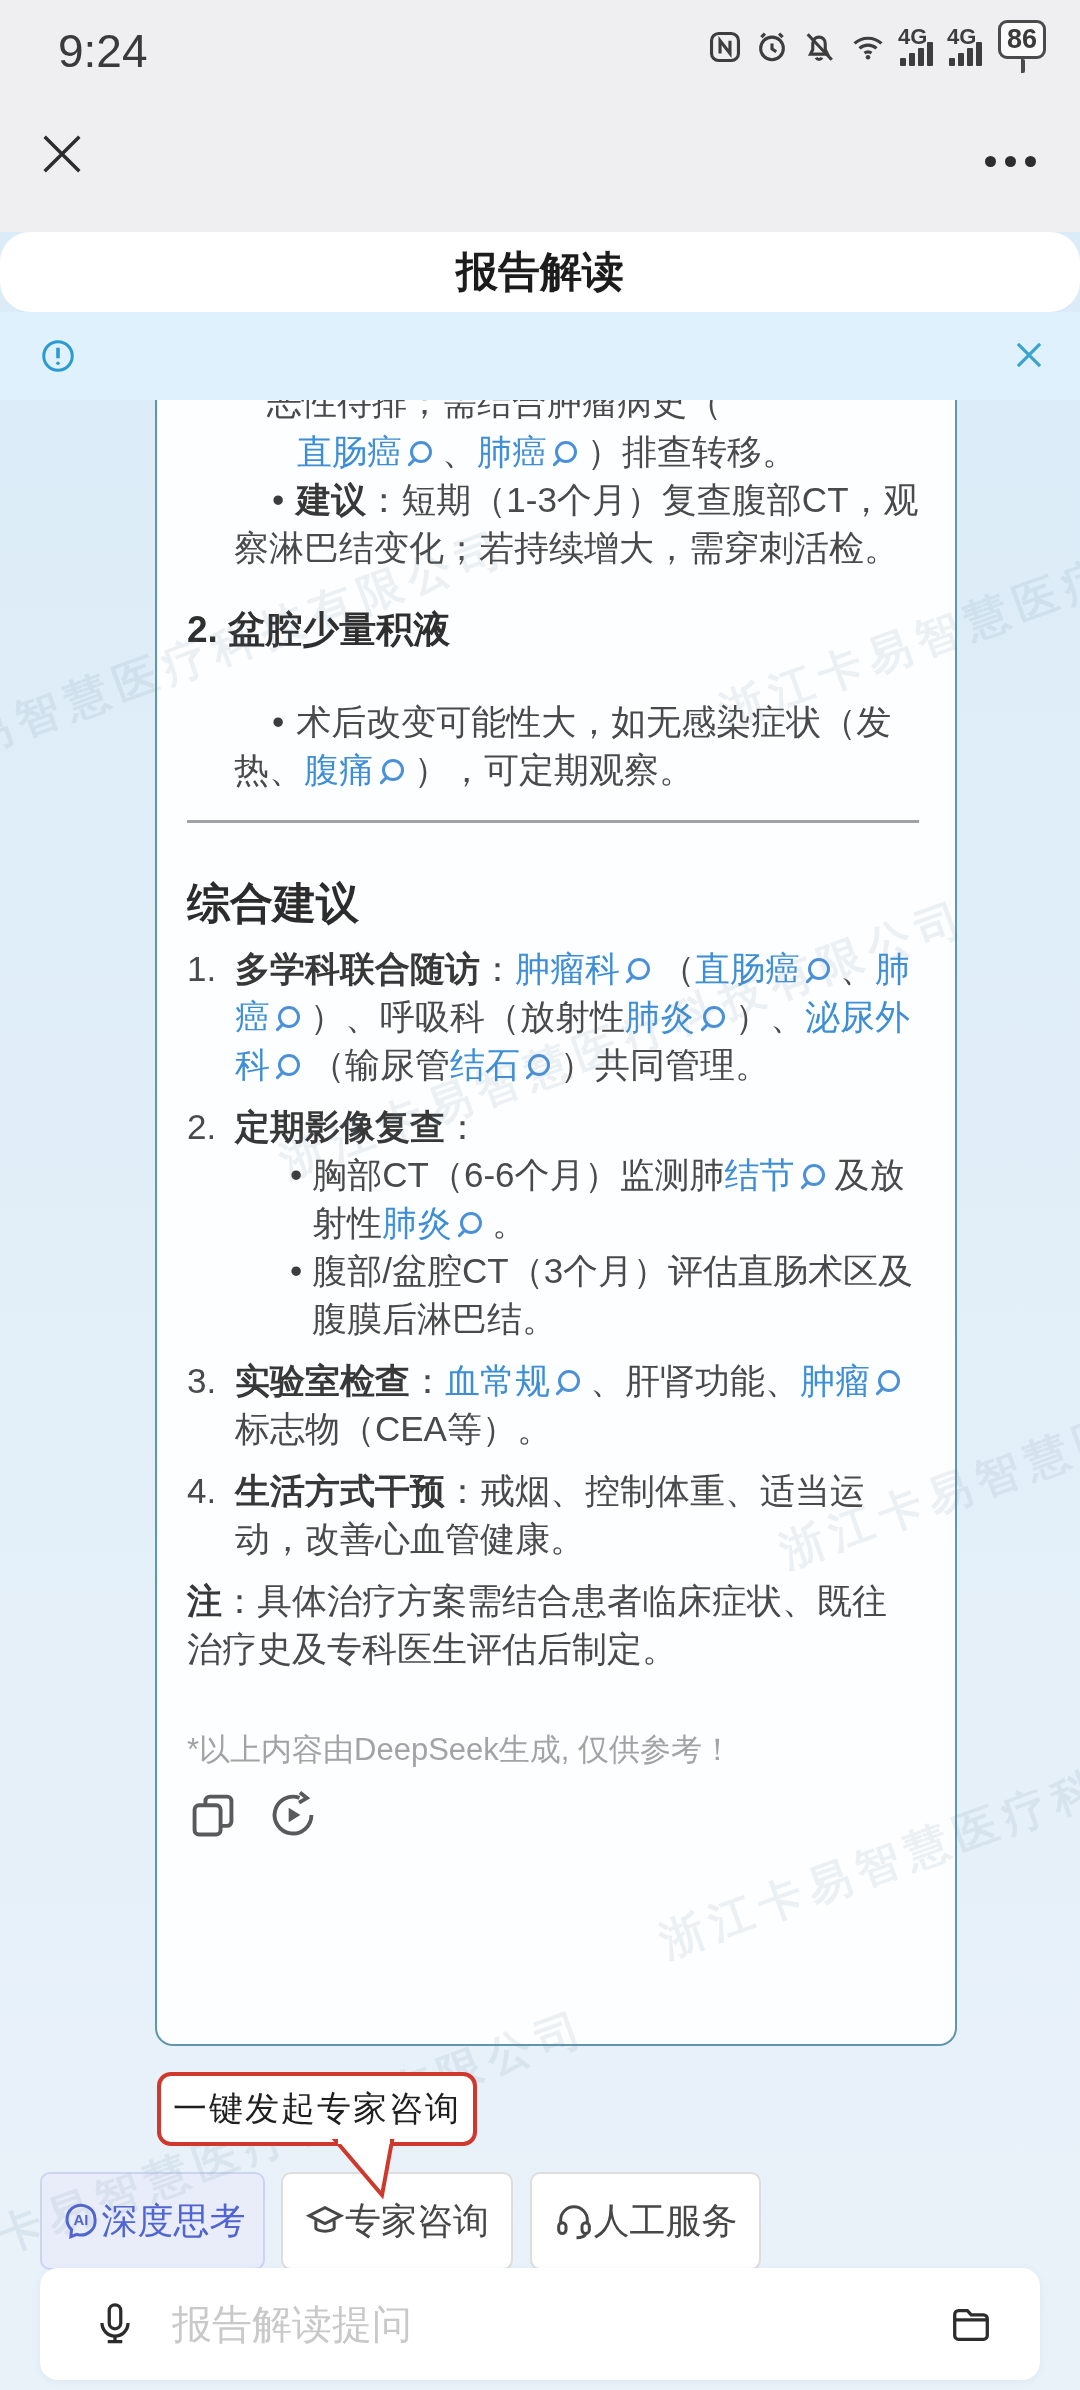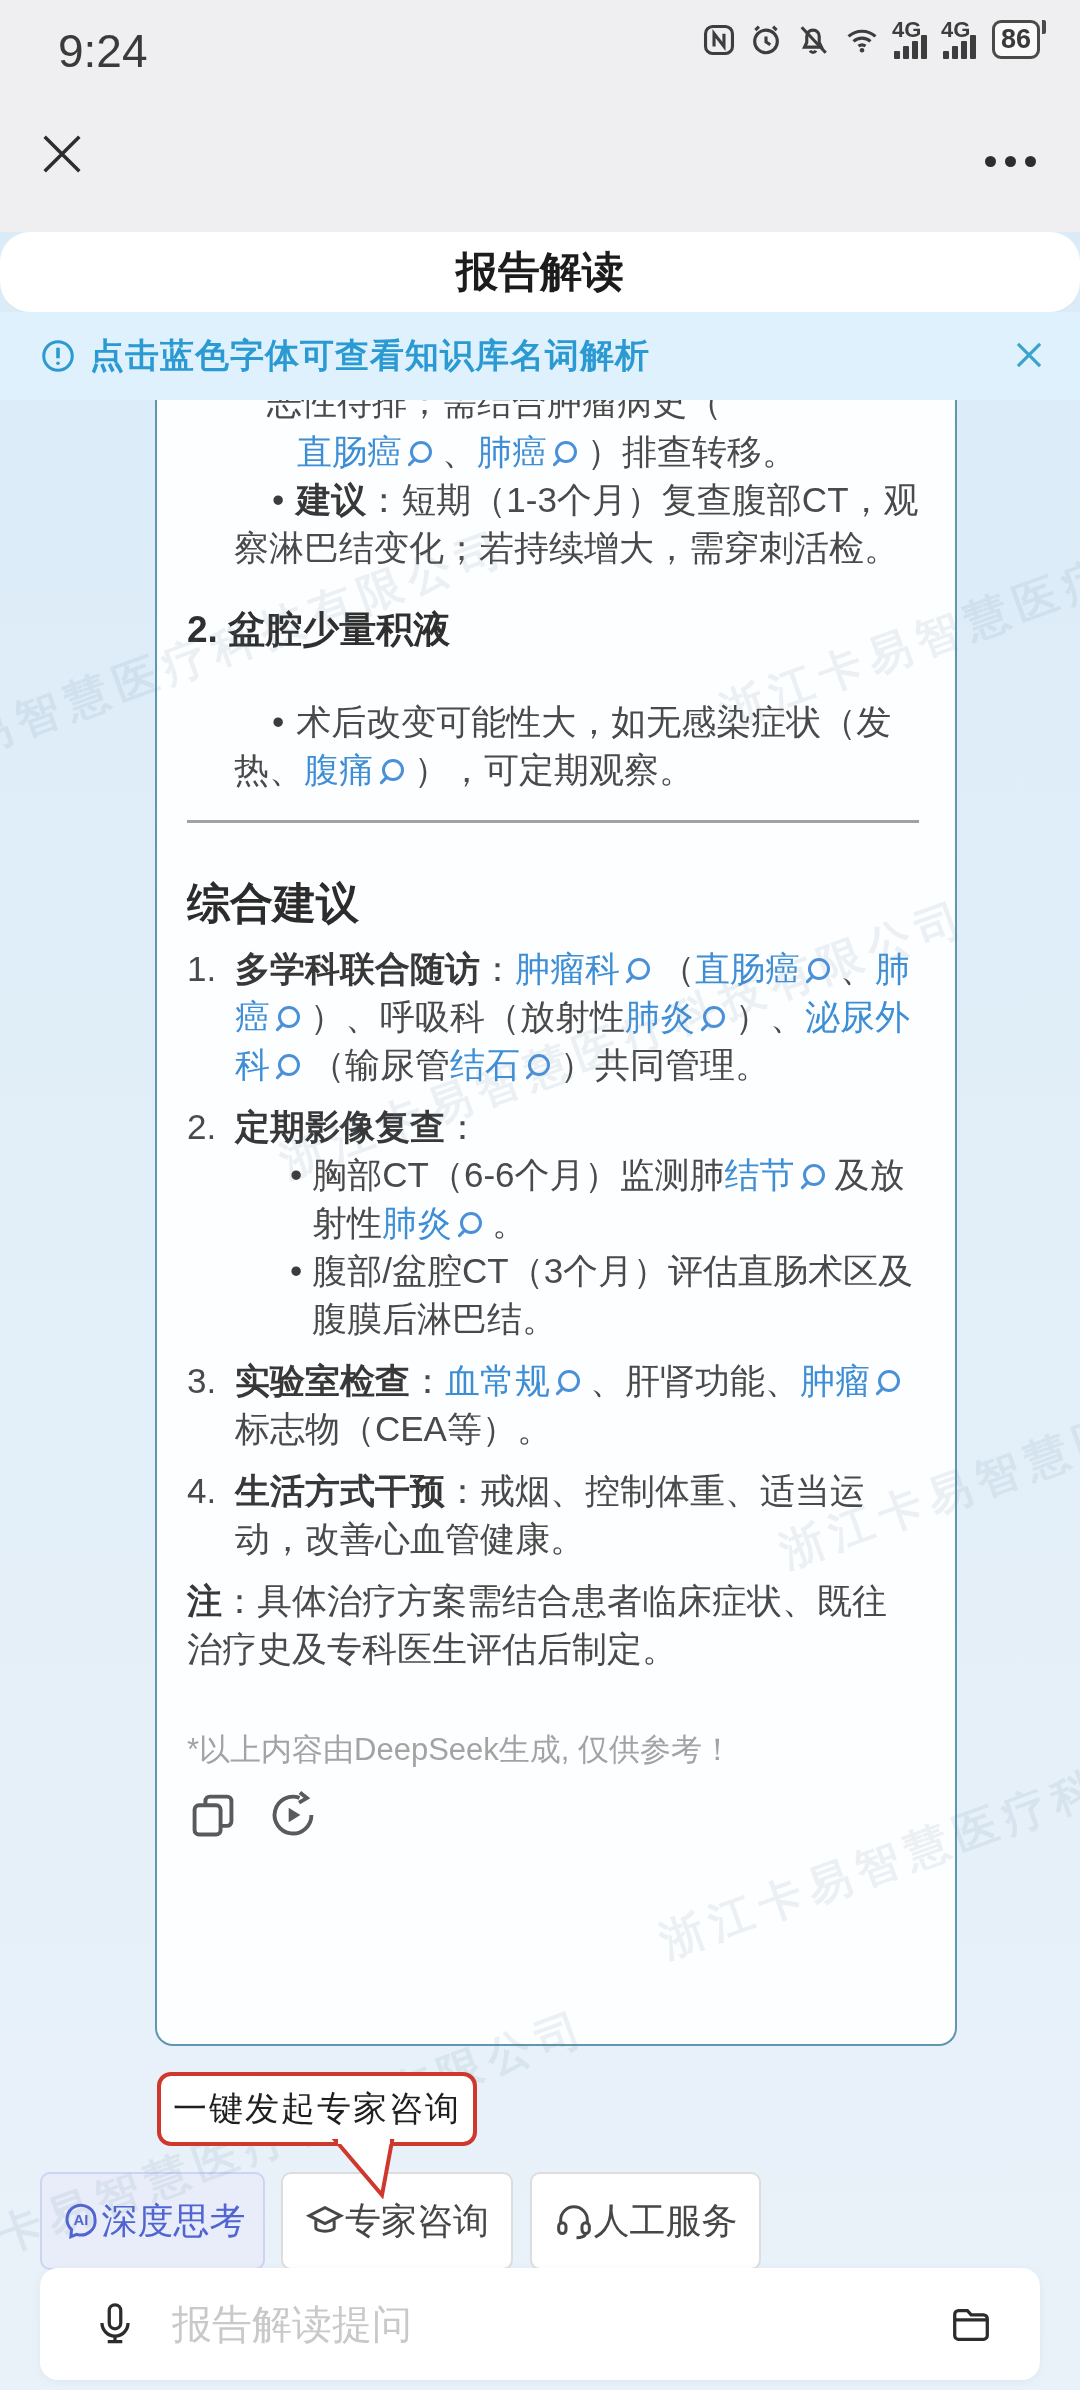"86" .batt { align-items: flex-start -> center; flex-direction: none -> column }
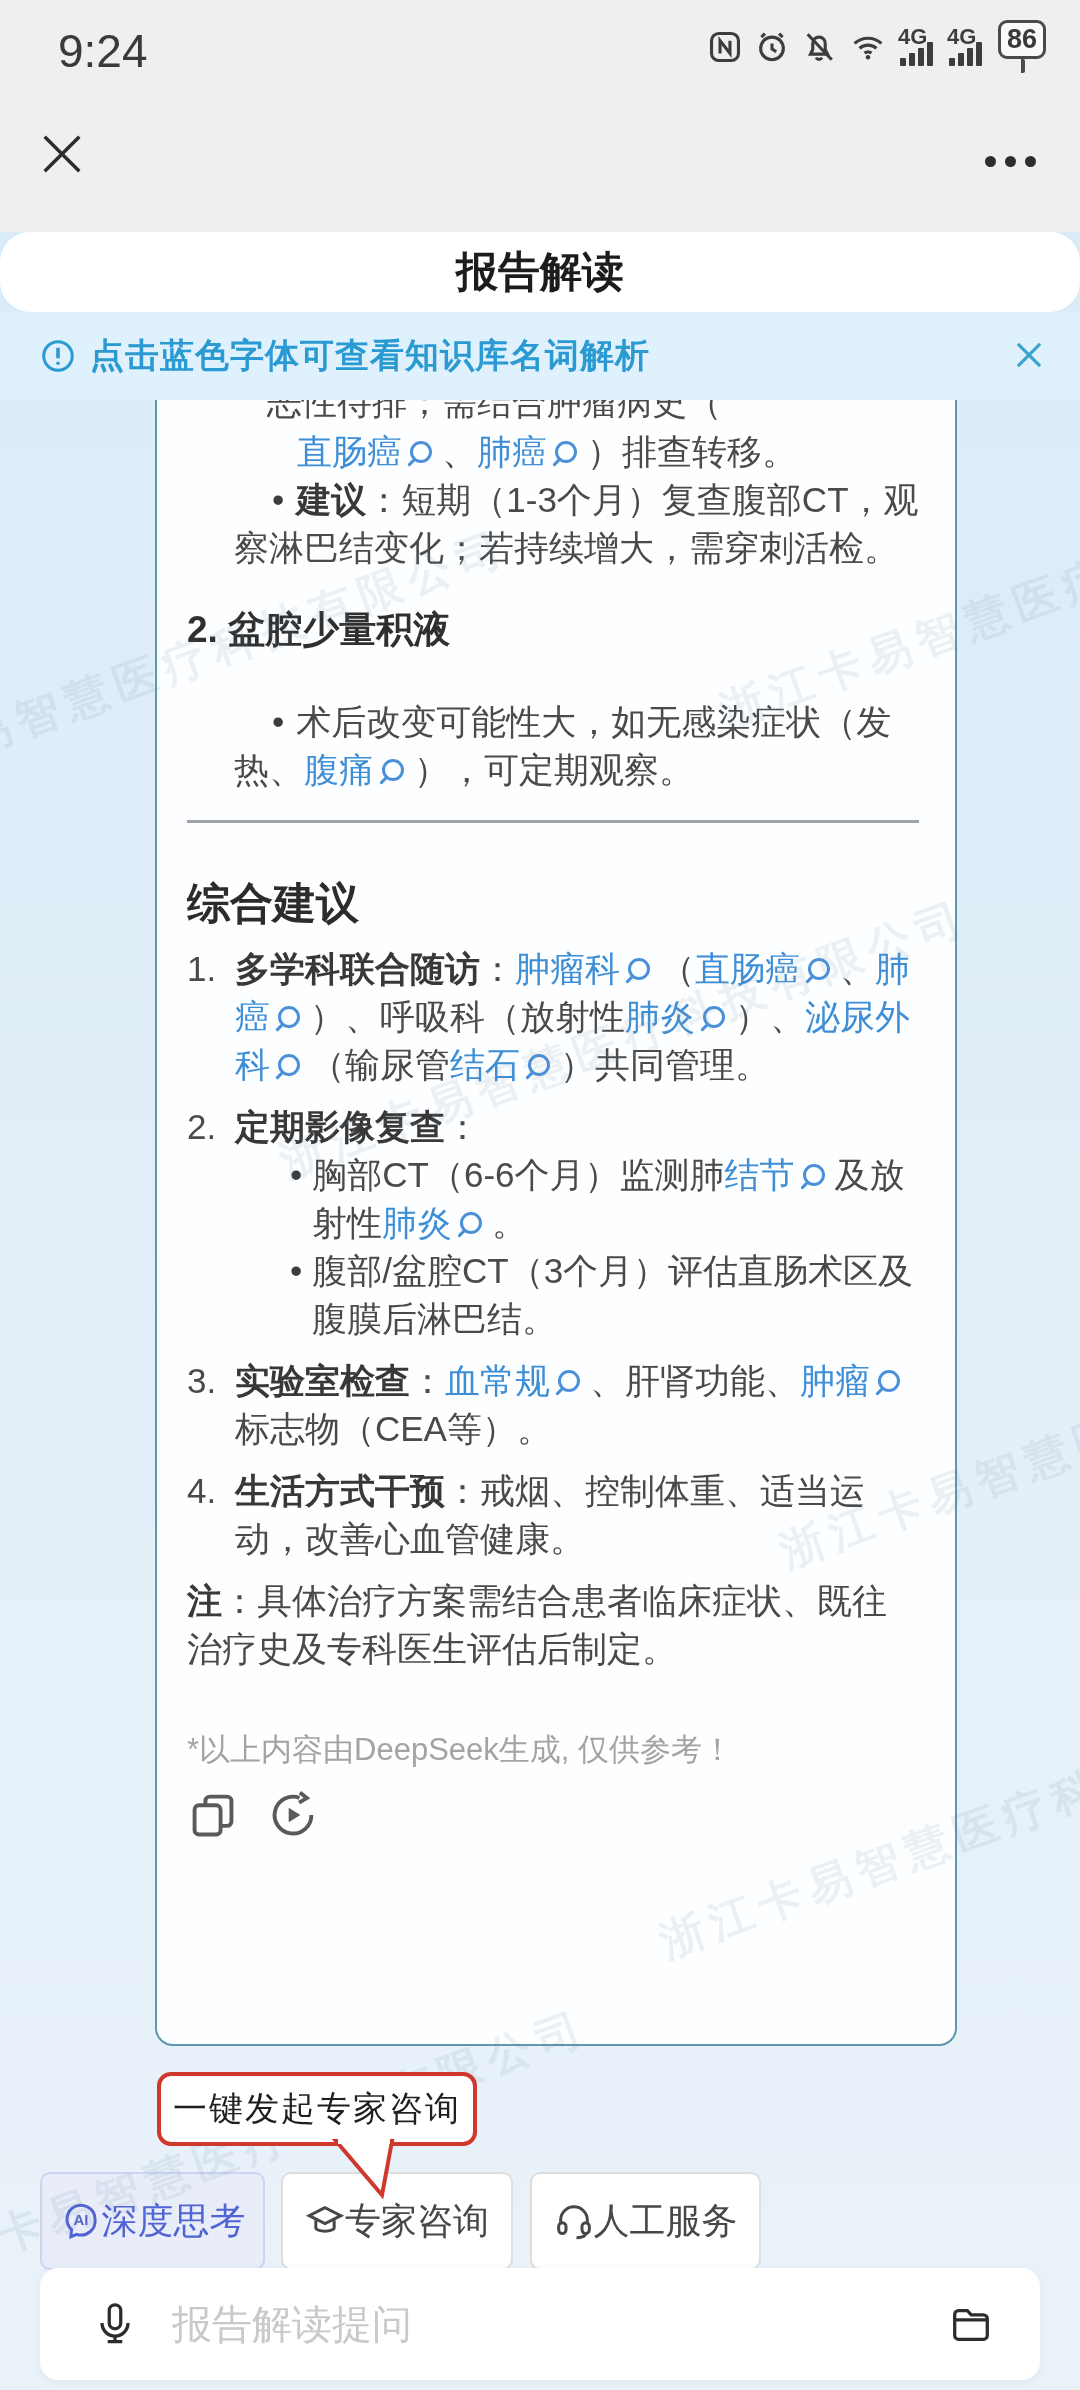"点击蓝色字体可查看知识库名词解析" span.ntext { html: <span>点击蓝色字体可查看知识库名词解析</span> -> none }
